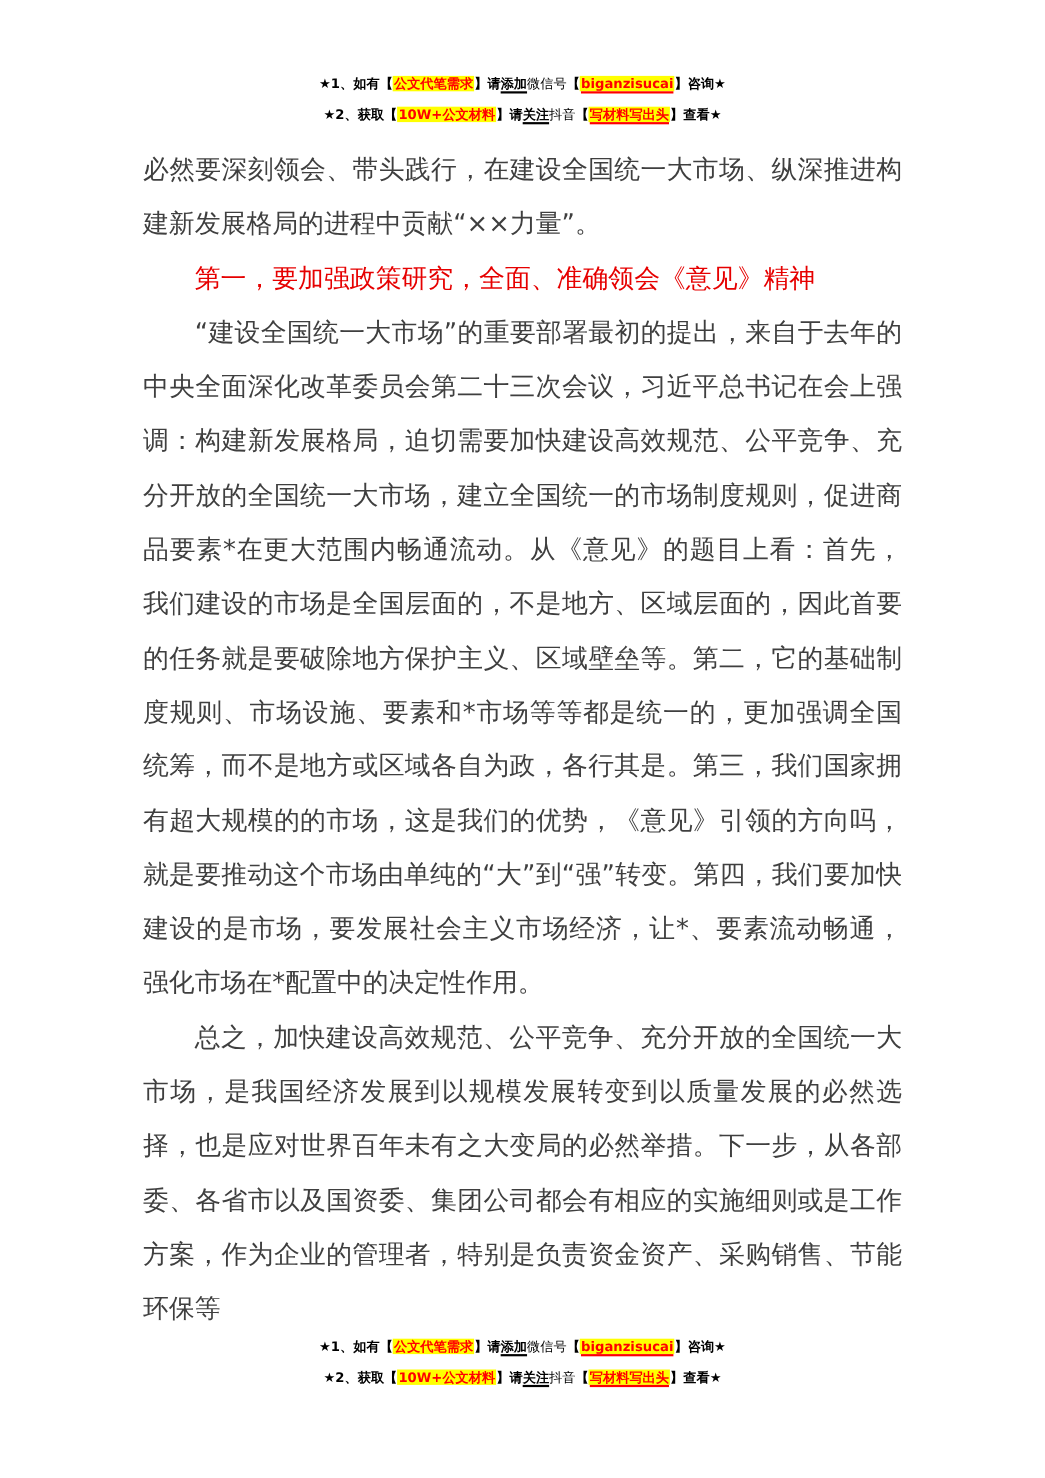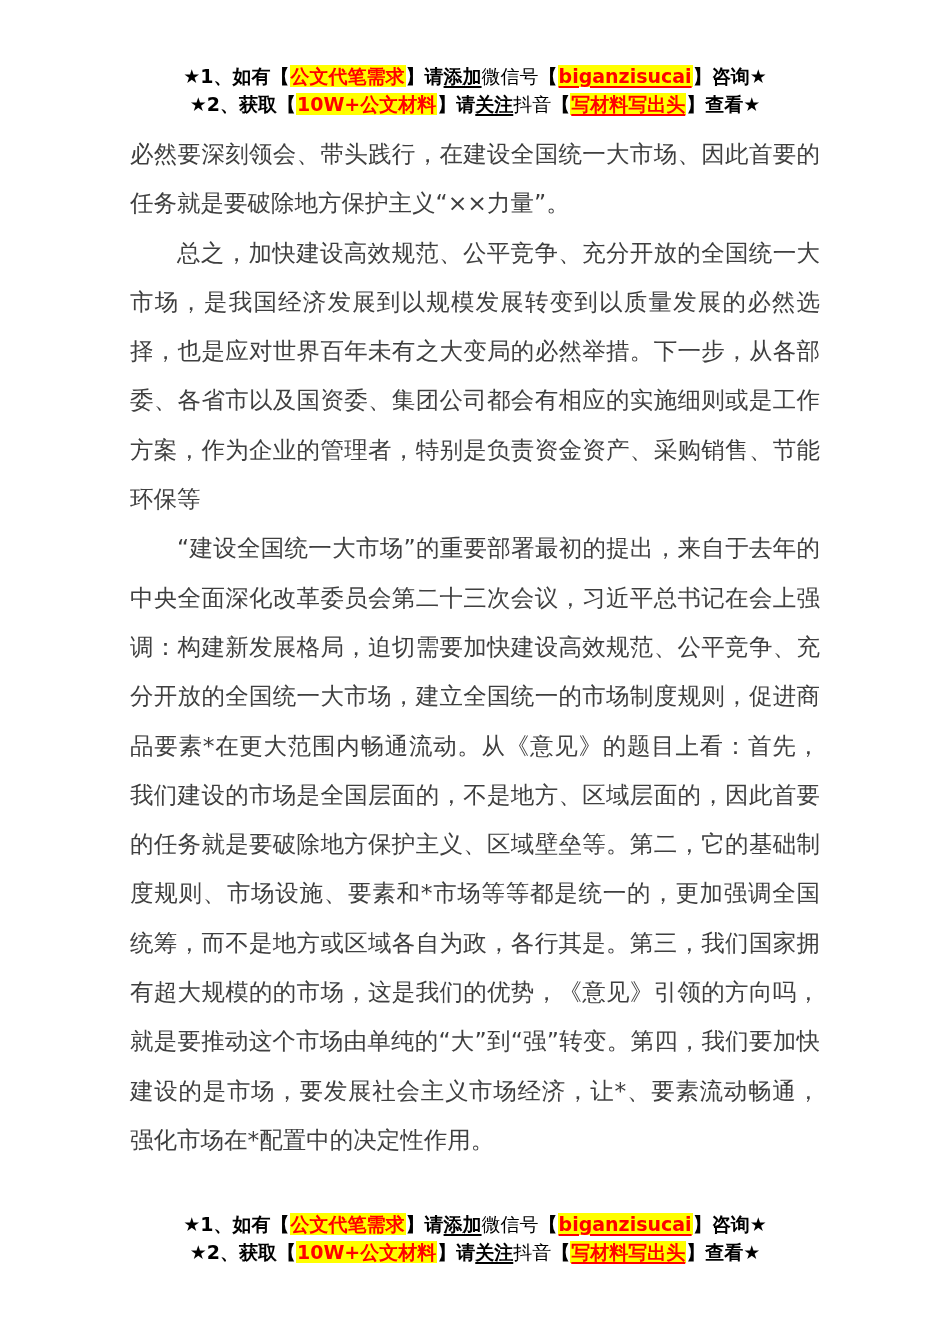"★1、如有【公文代笔需求】请添加微信号【biganzisucai】咨询★" .banner { font-size: 19px -> 12px }
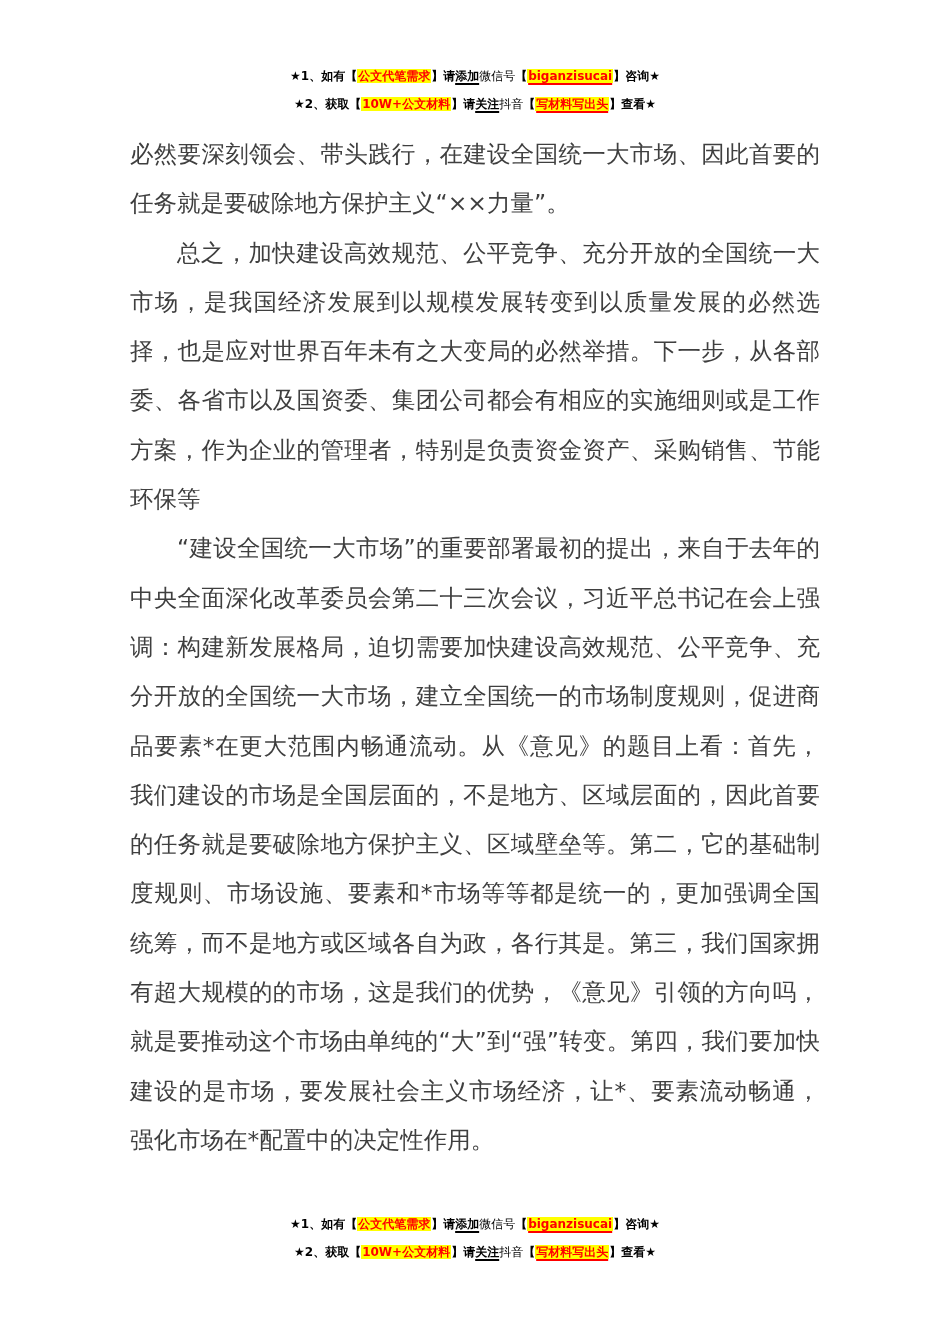"必然要深刻领会、带头践行，在建设全国统一大市场、因此首要的任务就是要破除地方保护" p { text: 因此首要的任务就是要破除地方保护主义 -> 纵深推进构建新发展格局的进程中贡献 }
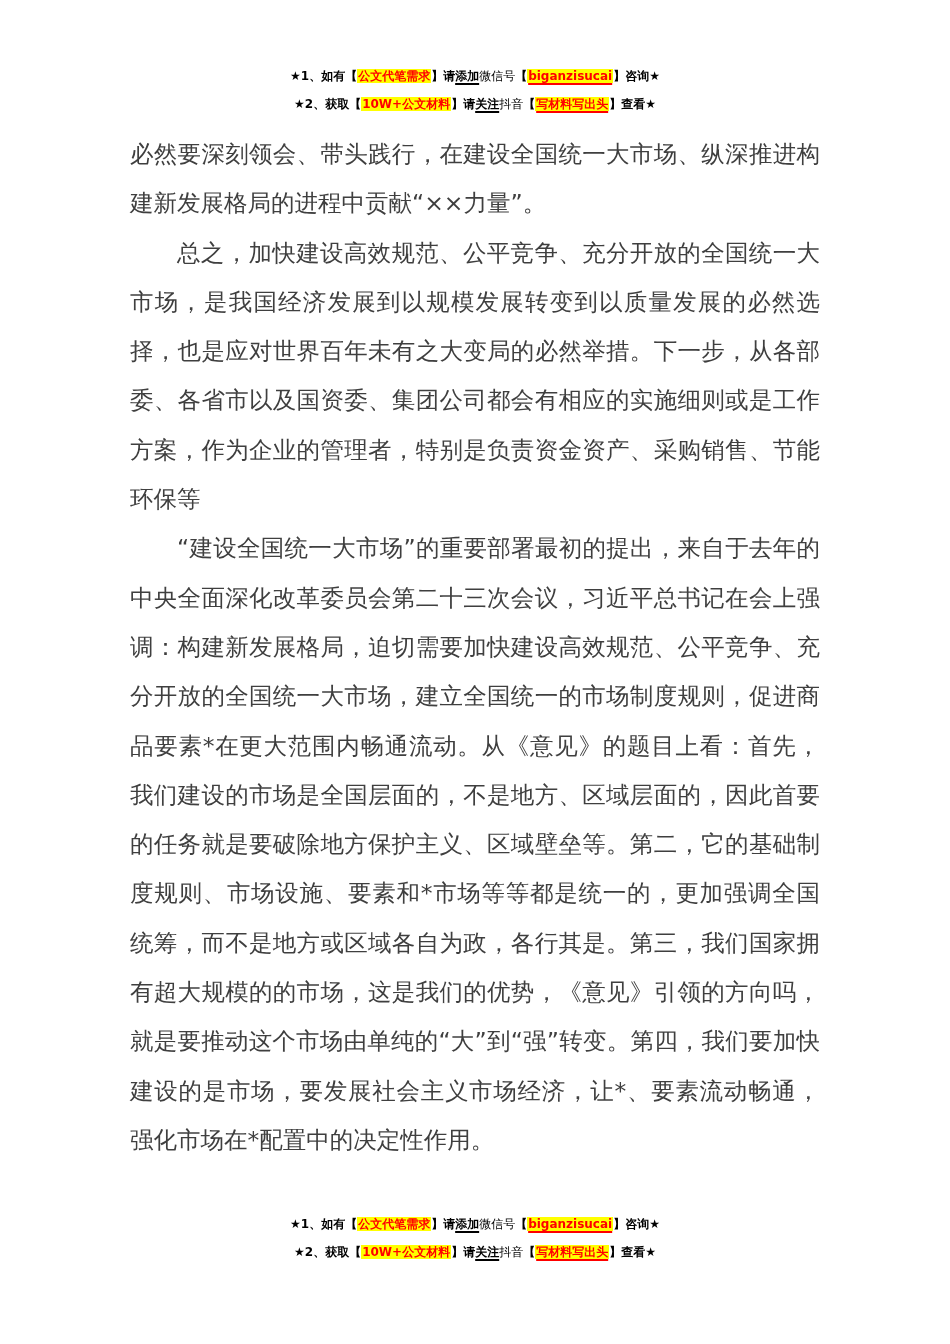"第一，要加强政策研究，全面、准确领会《意见》精神" p.indent { html: none -> <p>第一，要加强政策研究，全面、准确领会《意见》精神</p> }
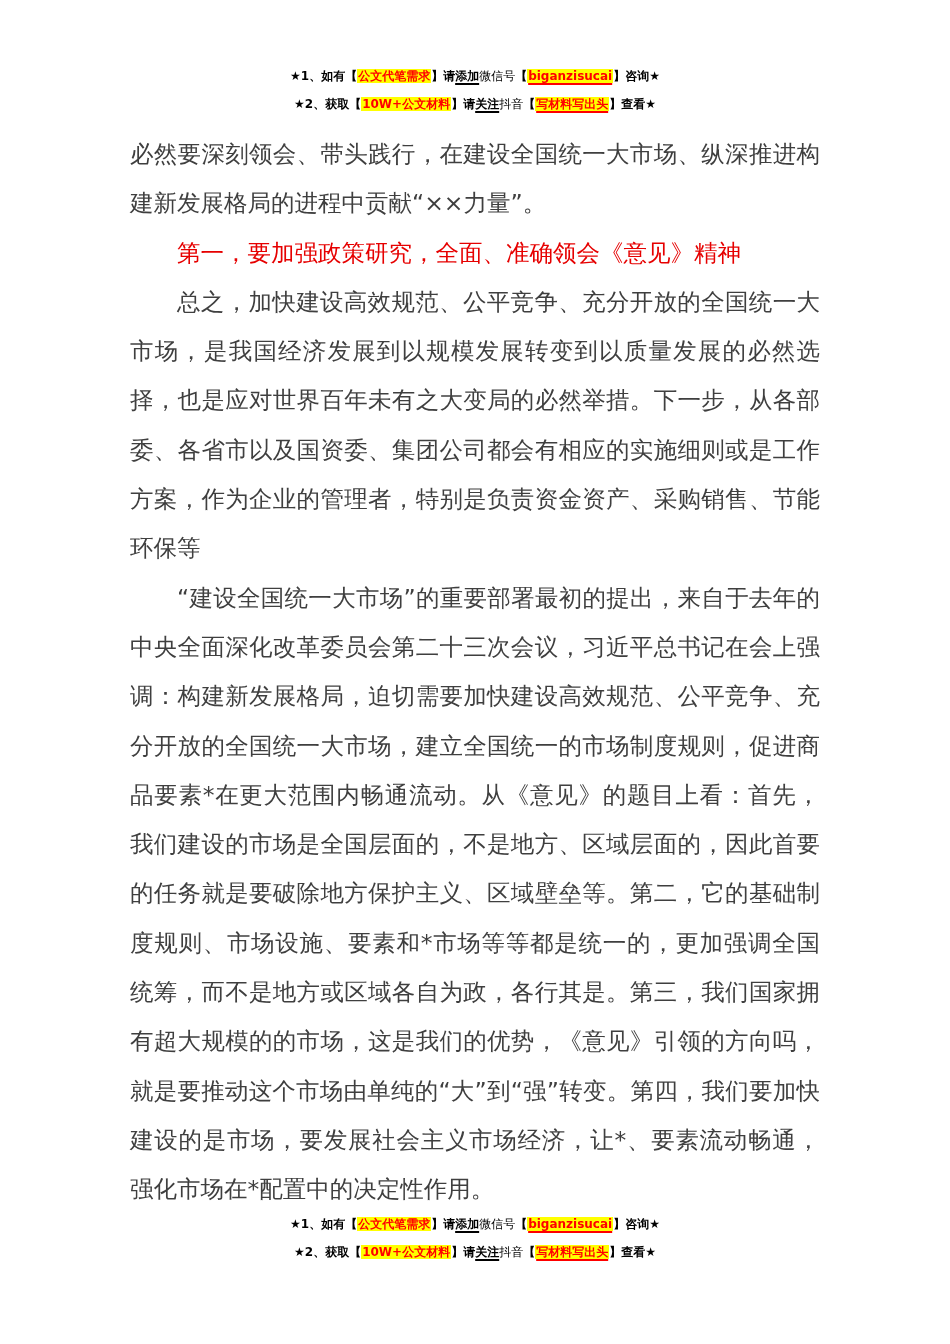"总之，加快建设高效规范、公平竞争、充分开放的全国统一大市场，是我国经济发展到以规" p.indent { order: before "“建设全国统一大市场”的重要部署最初的提出，来自于去年的中央全面深化改革委员会第" -> after "“建设全国统一大市场”的重要部署最初的提出，来自于去年的中央全面深化改革委员会第" }
